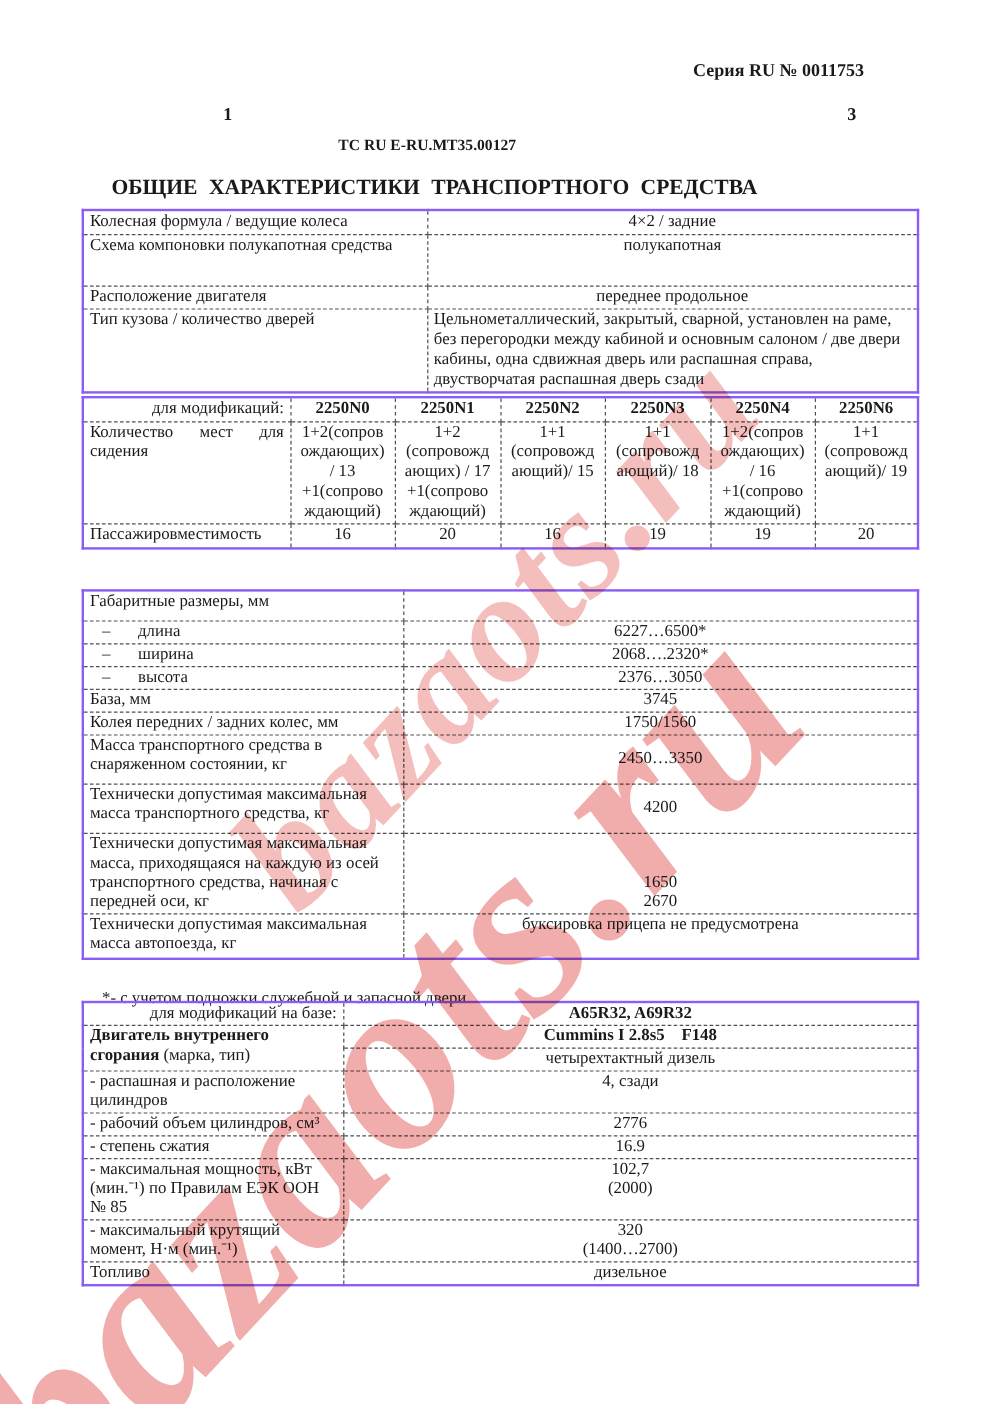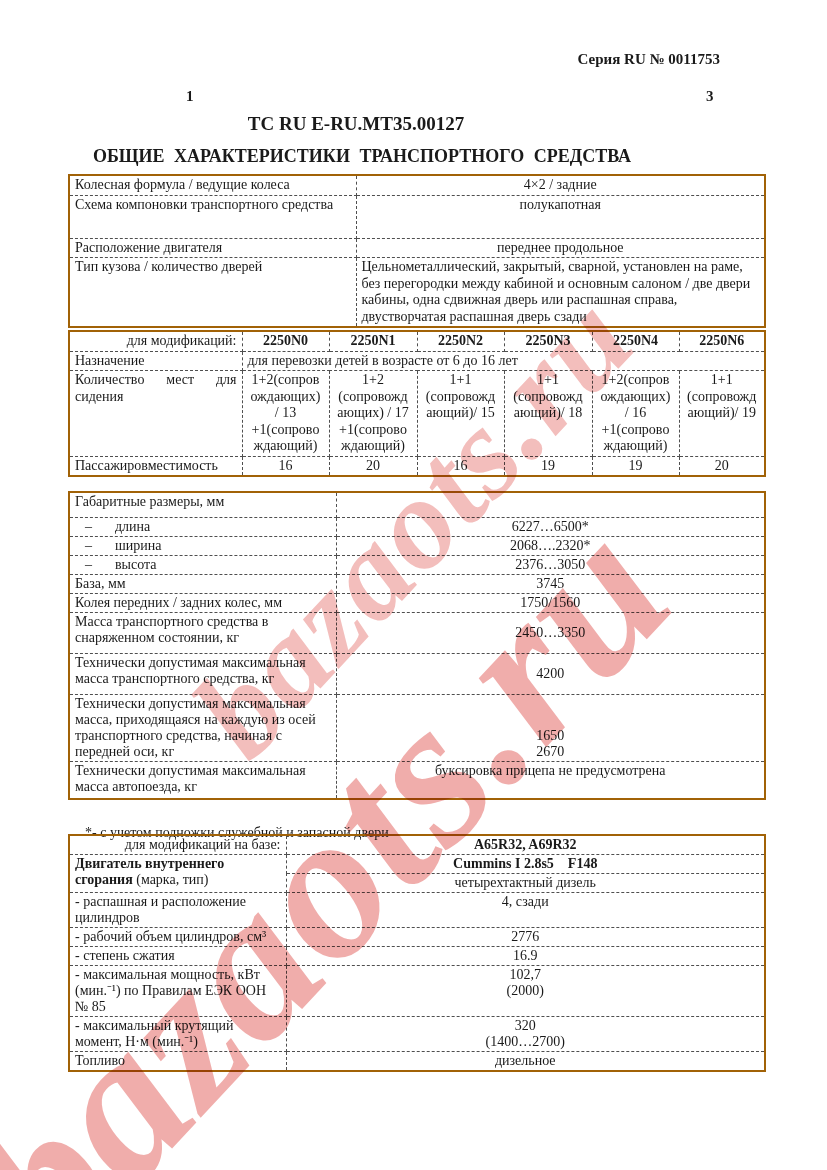"ТС RU E-RU.MT35.00127" .cert { font-size: 19px -> 13px }
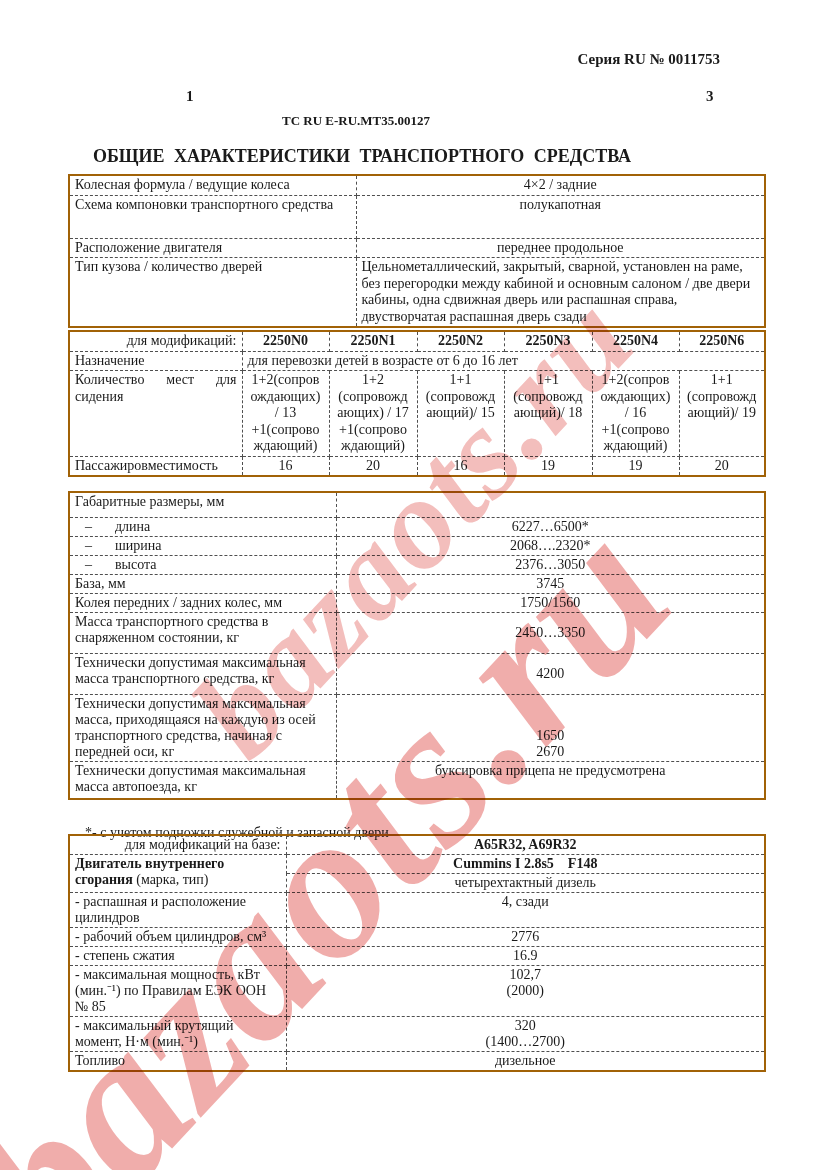"Колесная формула / ведущие колеса" table { border: 2px solid #a16207 -> 2px solid #8b5cf6 }
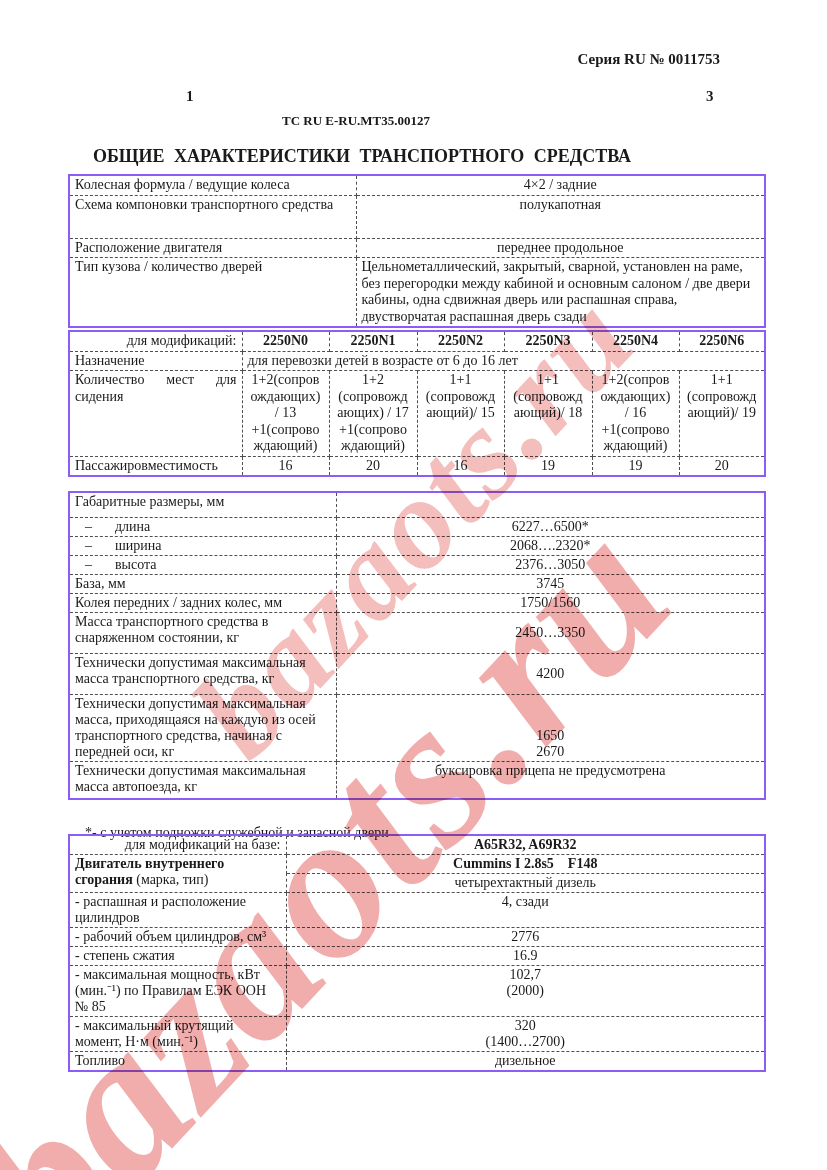"Схема компоновки транспортного средства" td { text: транспортного -> полукапотная }
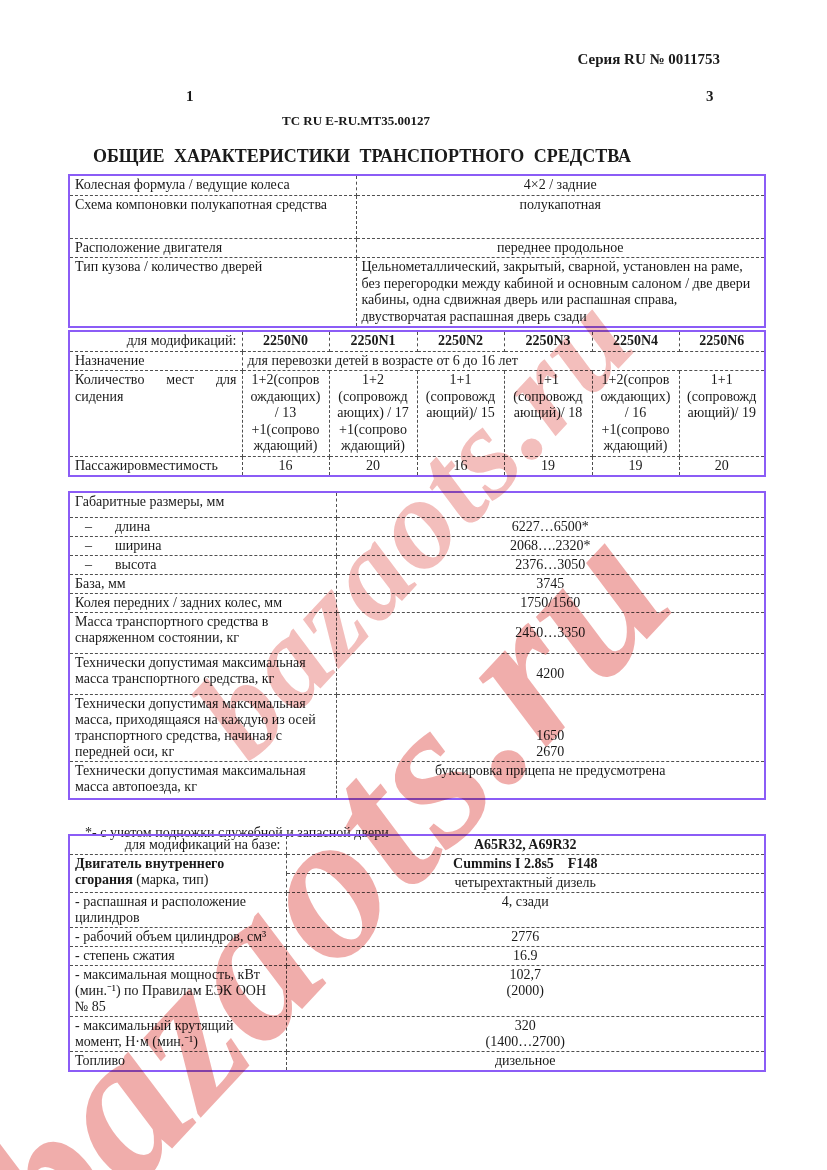"Назначение" tr { html: <tr> <td>Назначение</td> <td>для перевозки детей в возрасте от 6 до 16 лет</td> </tr> -> none }
